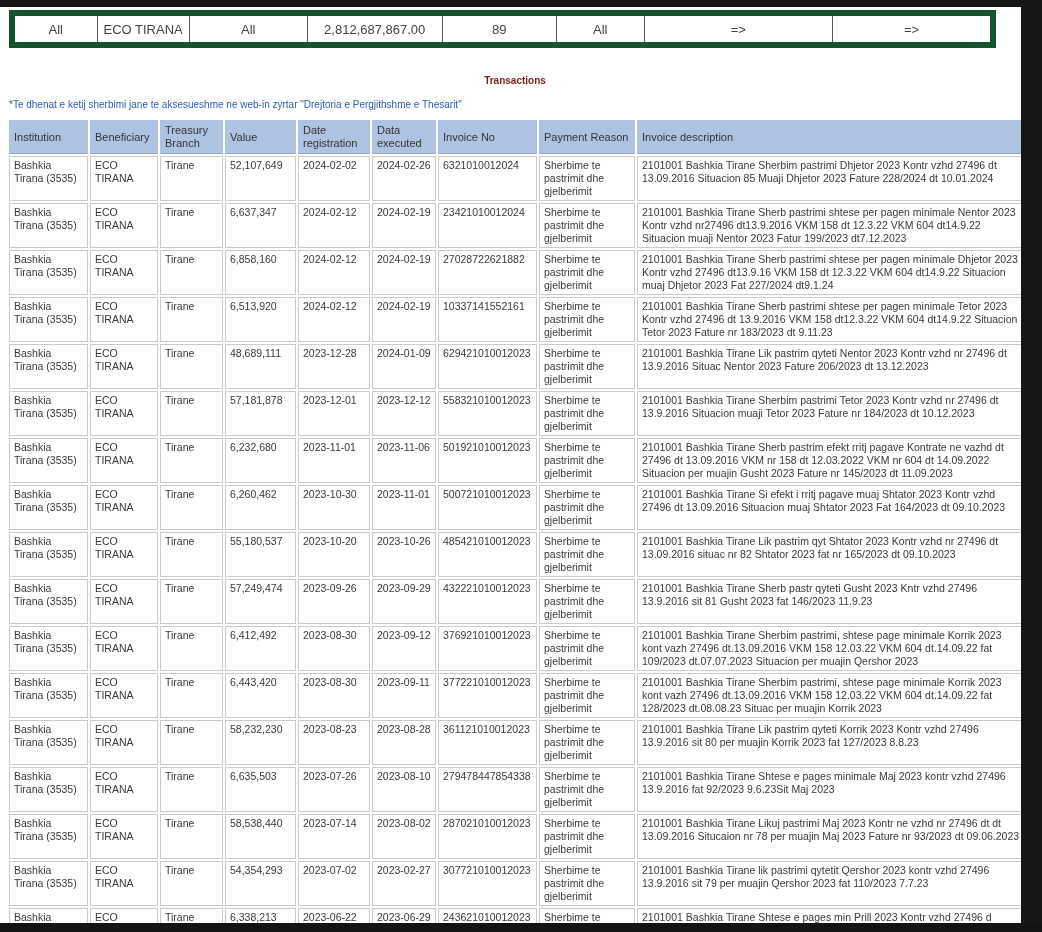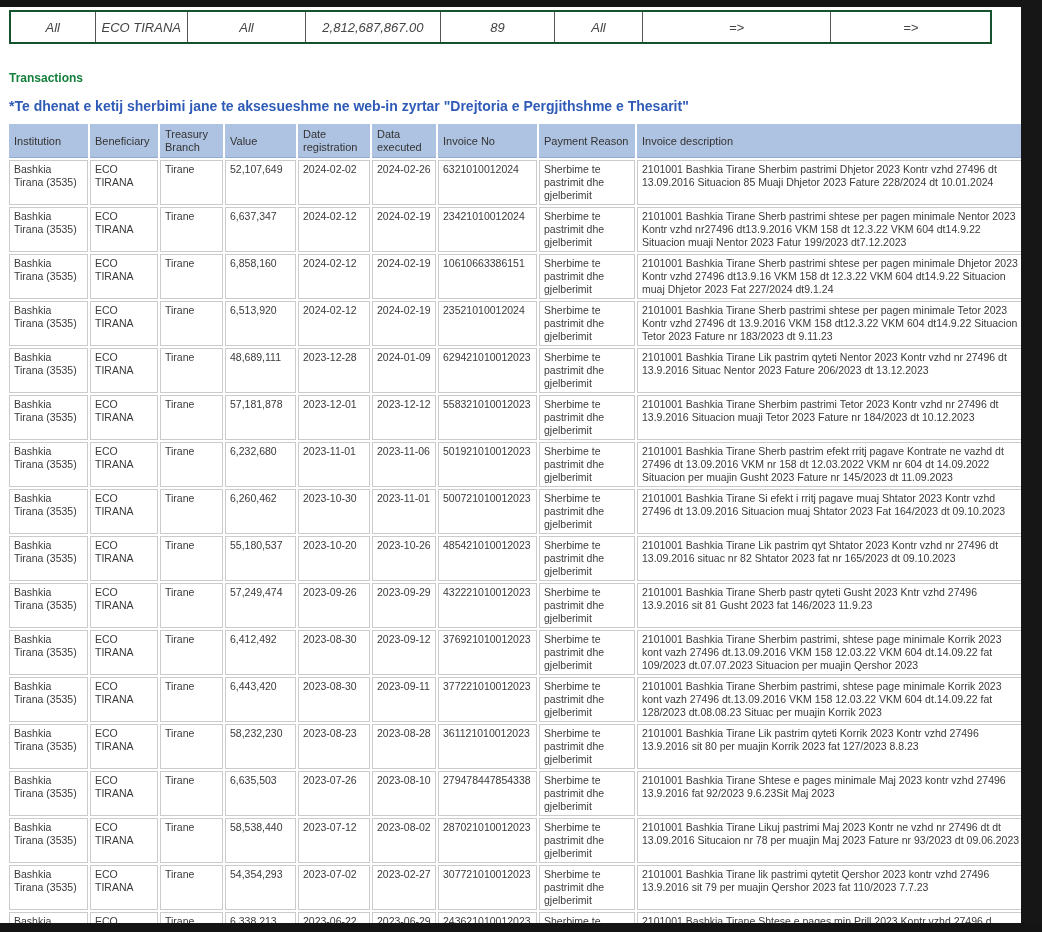"All" .filter-table { border: 2px solid #14532d -> 6px solid #14532d; font-style: italic -> none }
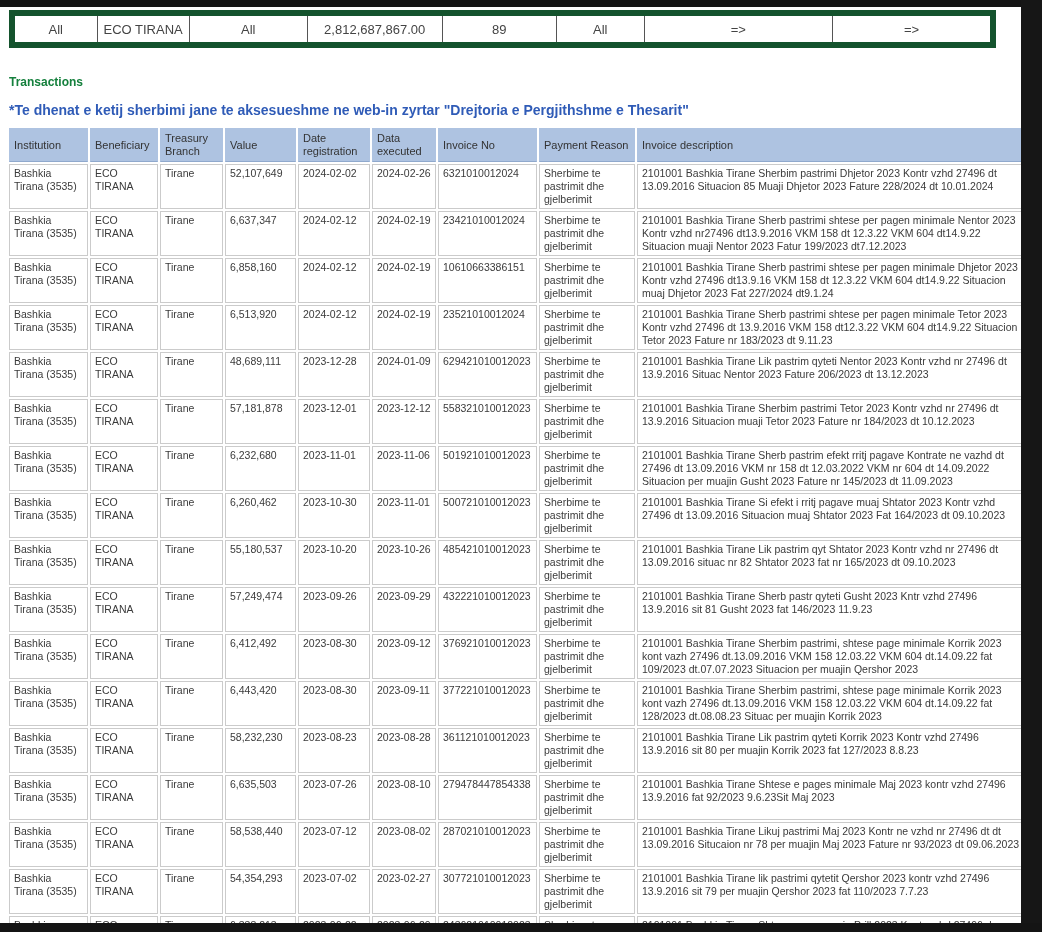"Transactions" .sect-title { color: #15803d -> #7f1d1d; font-size: 12px -> 10px; text-align: none -> center }
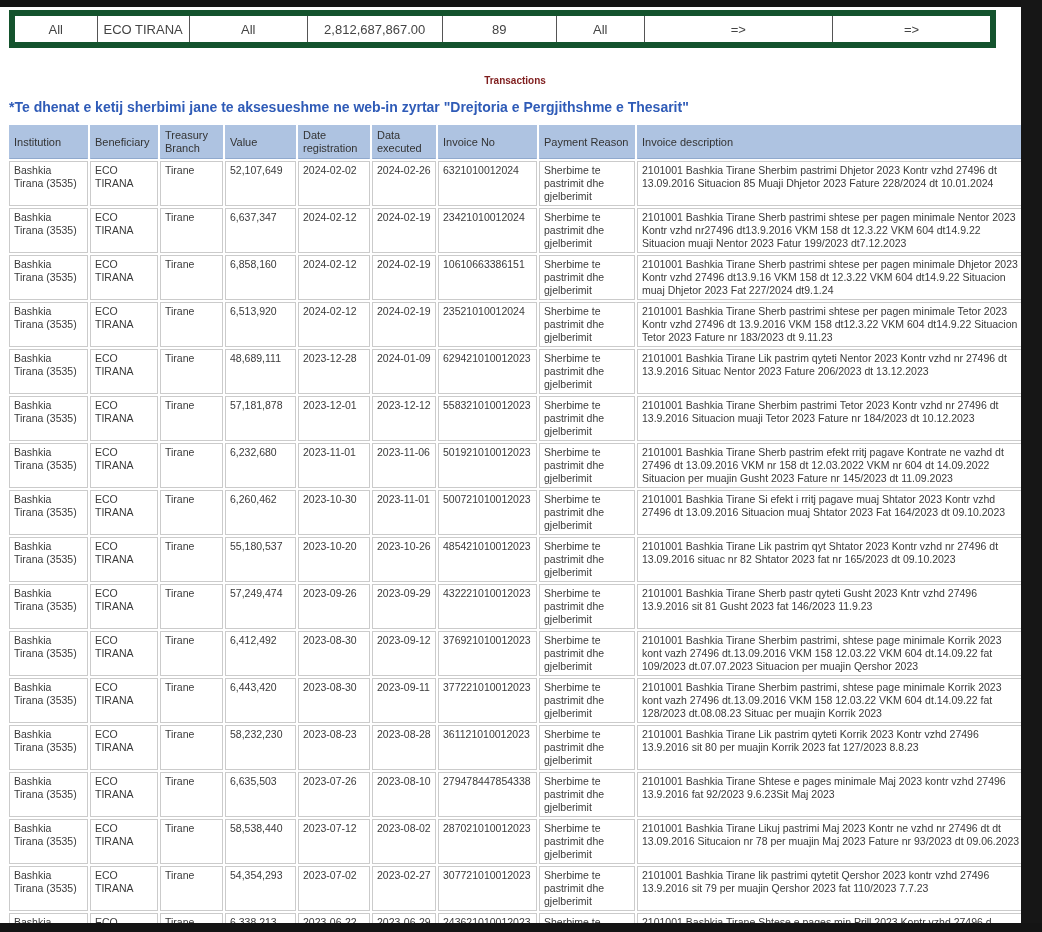"*Te dhenat e ketij sherbimi" .sect-note { font-size: 14px -> 10px; font-weight: bold -> normal }
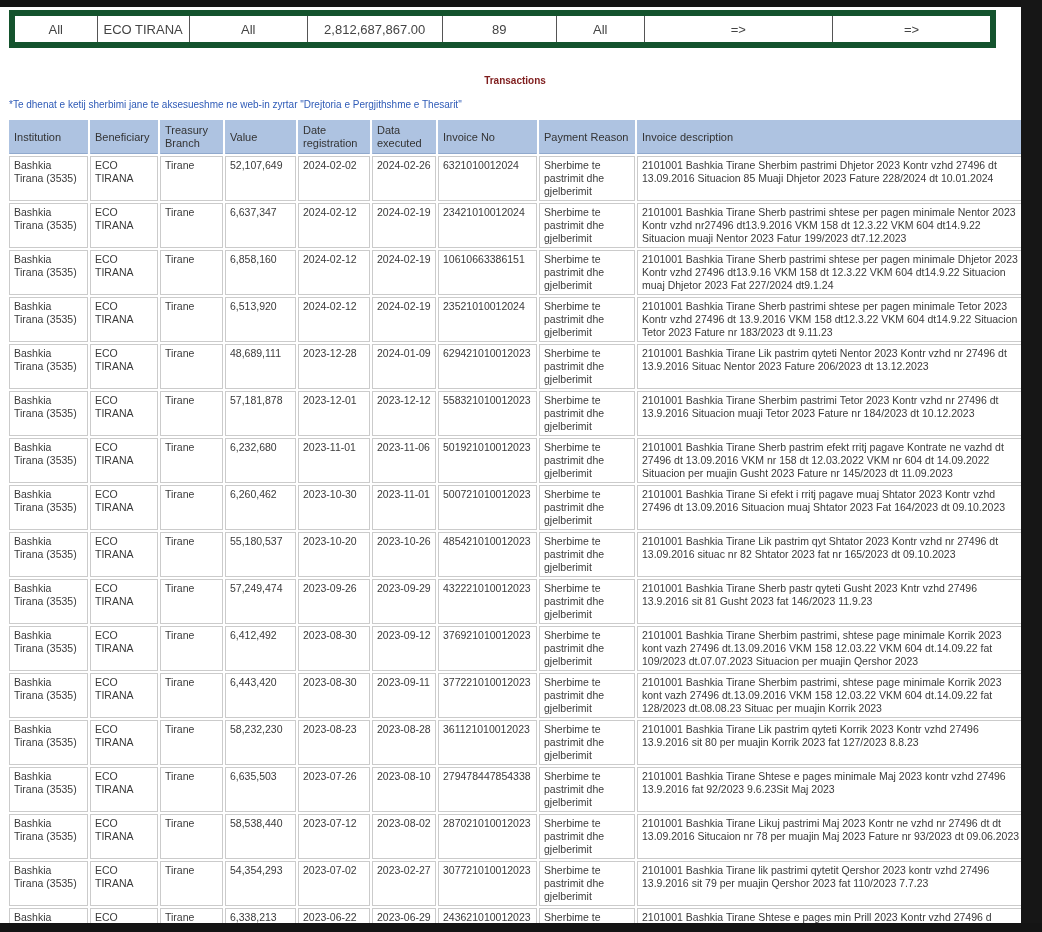"10610663386151" td { text: 10610663386151 -> 27028722621882 }
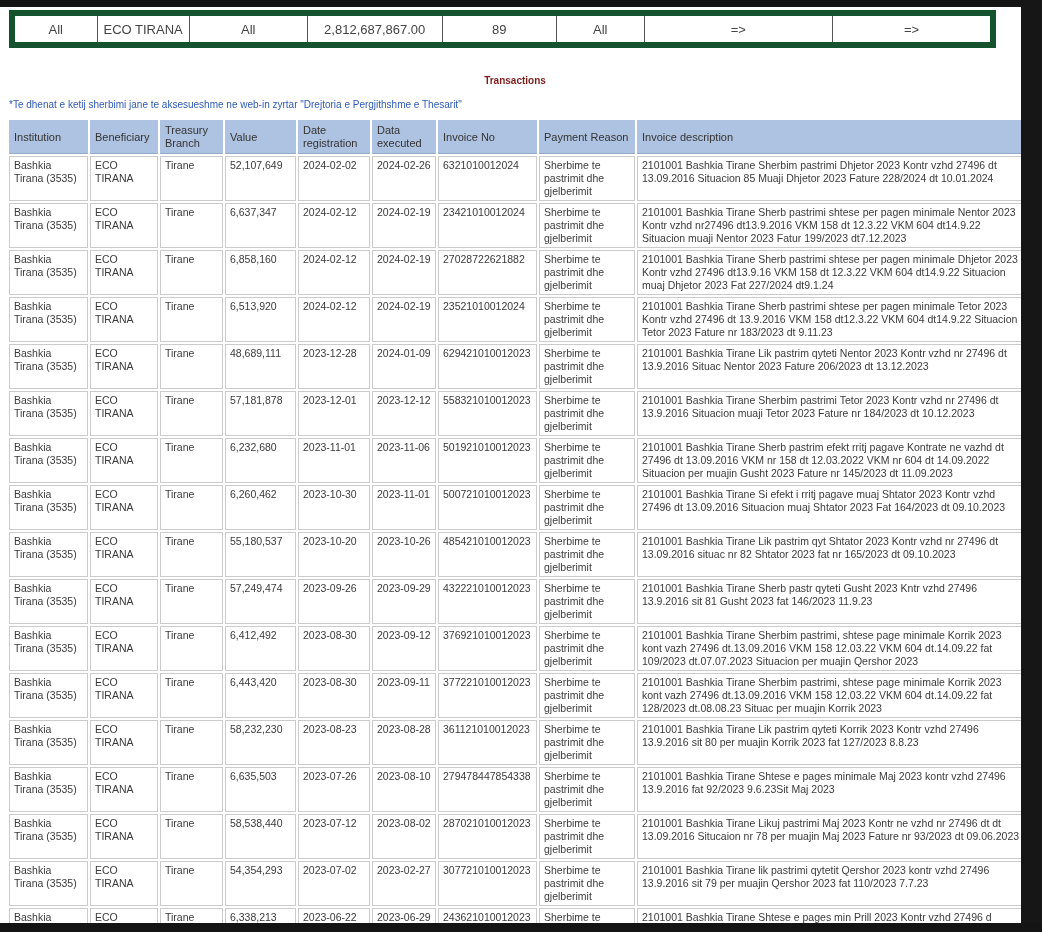"23521010012024" td { text: 23521010012024 -> 10337141552161 }
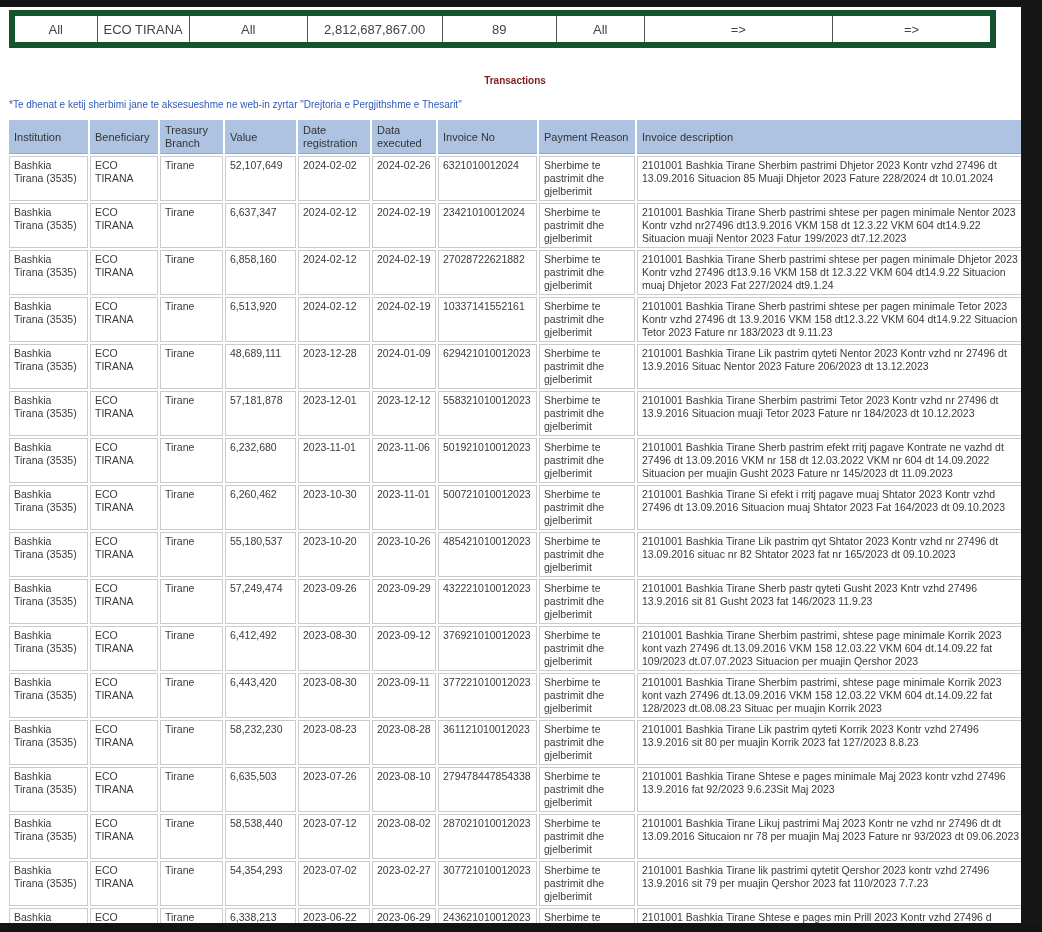"2023-07-12" td { text: 2023-07-12 -> 2023-07-14 }
